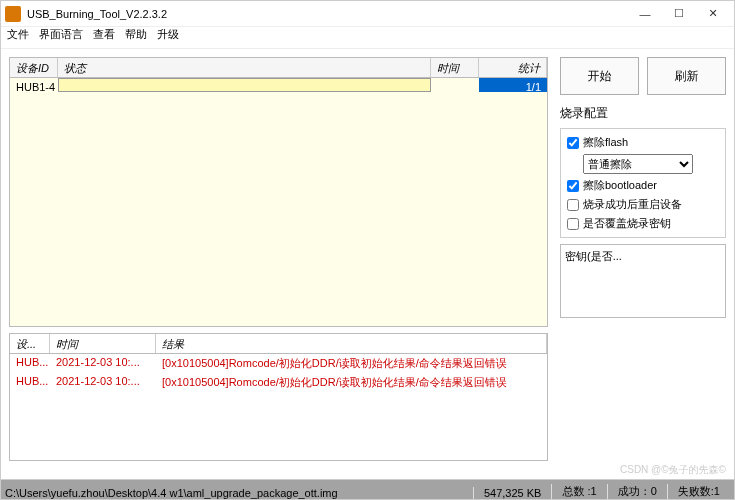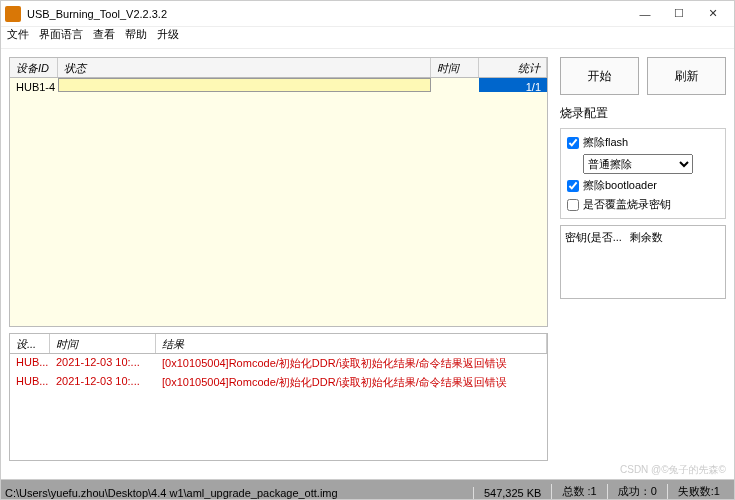"烧录成功后重启设备" label { html: none -> <label> <input> <span>烧录成功后重启设备</span> </label> }
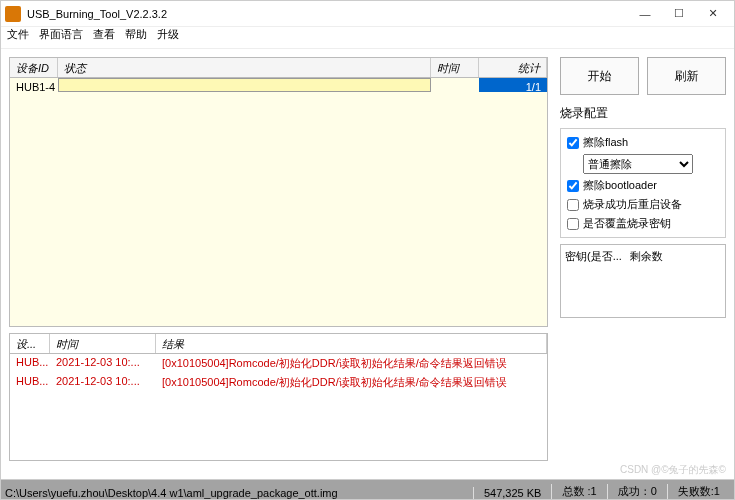"剩余数" span { html: <span>剩余数</span> -> none }
